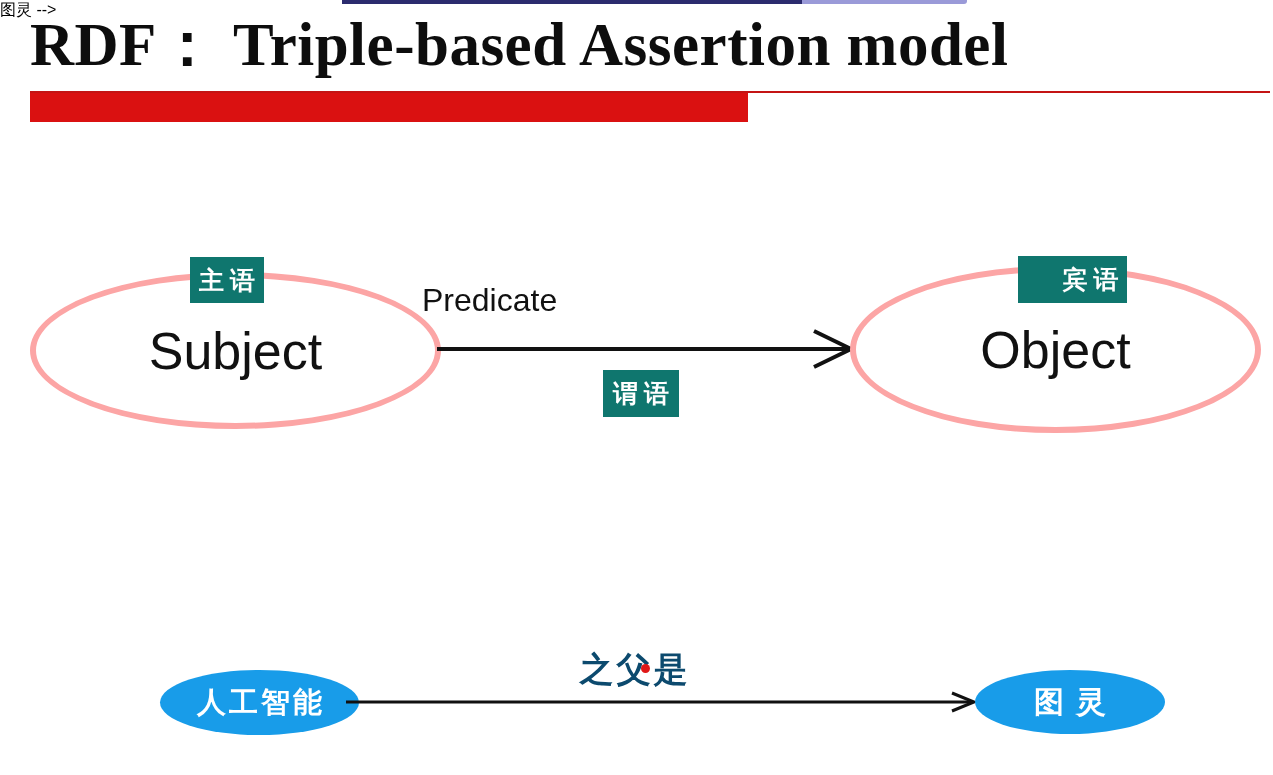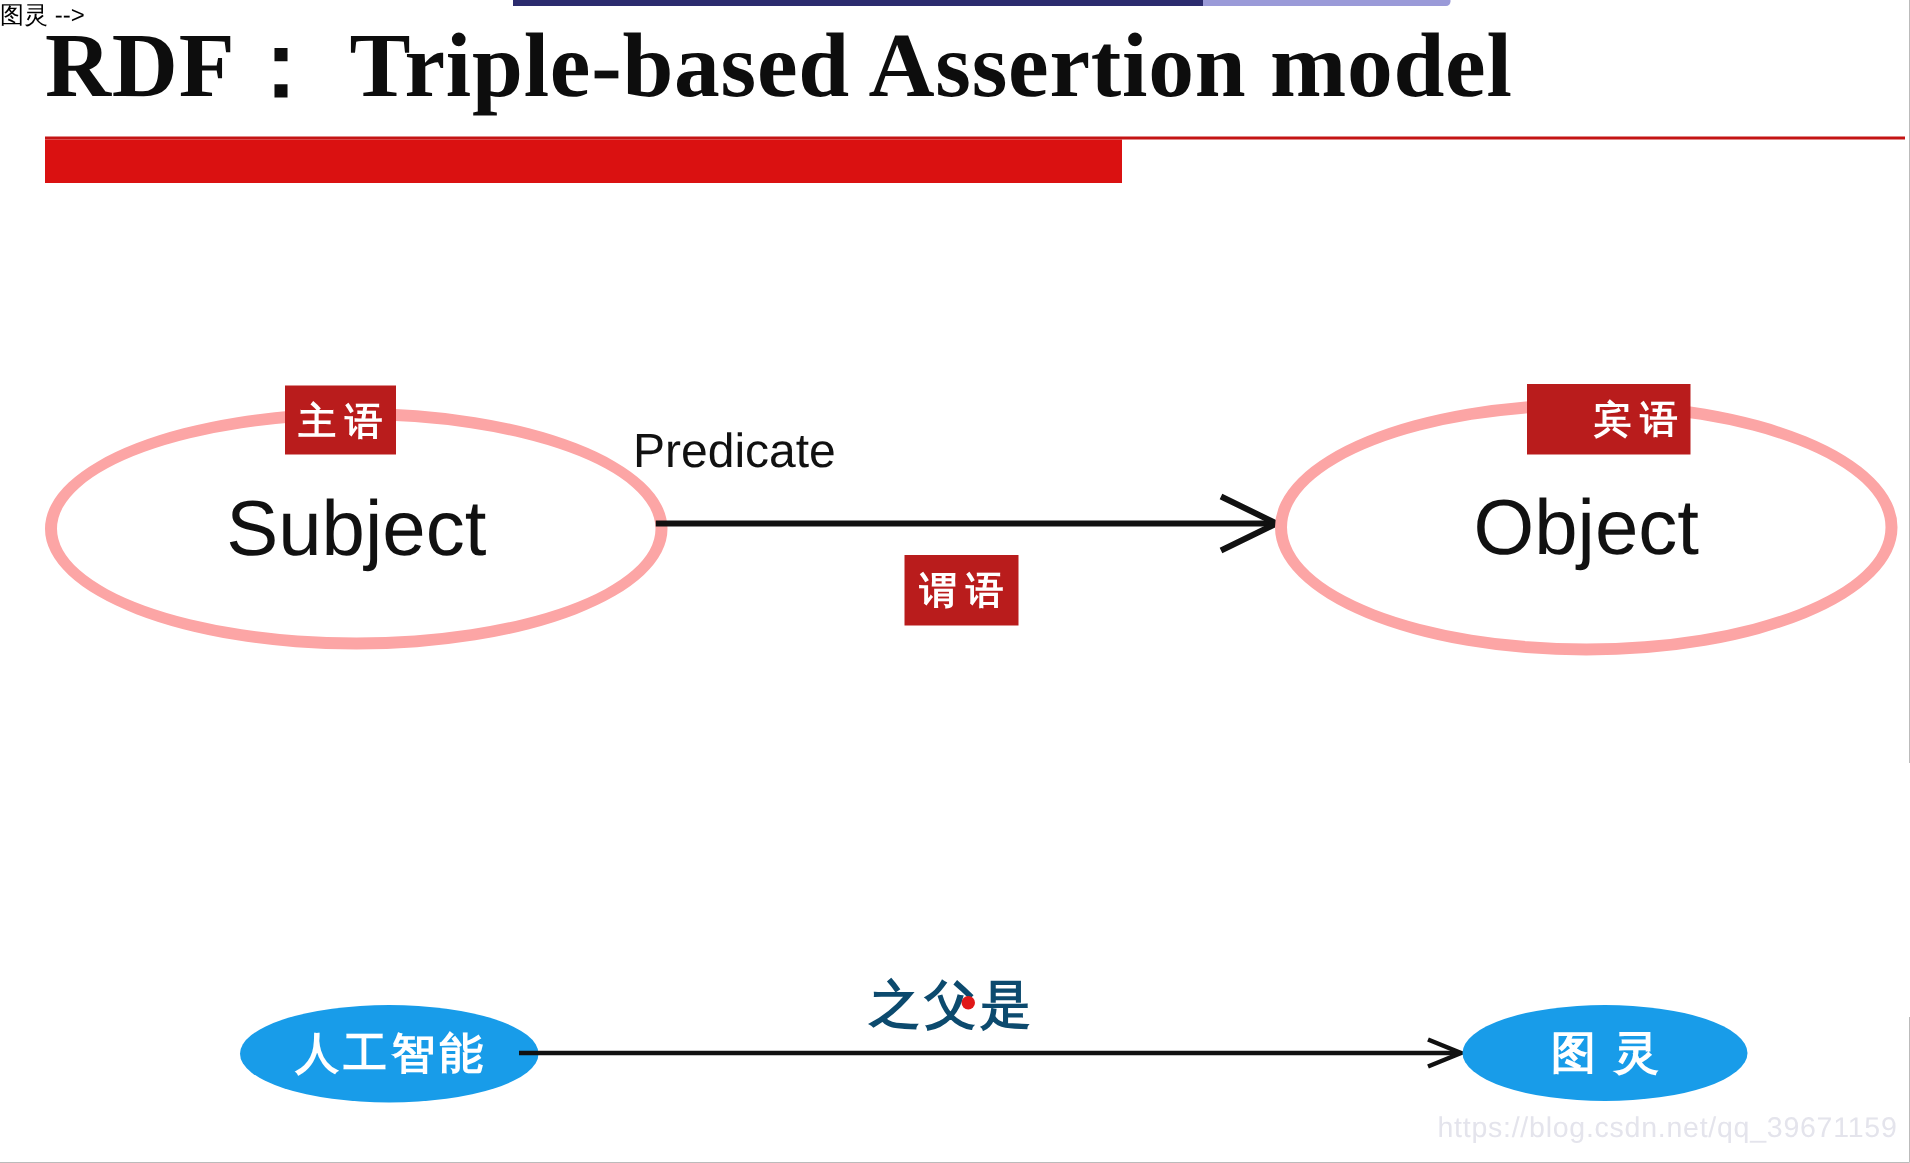"主语" .badge { background: #b91c1c -> #0f766e }
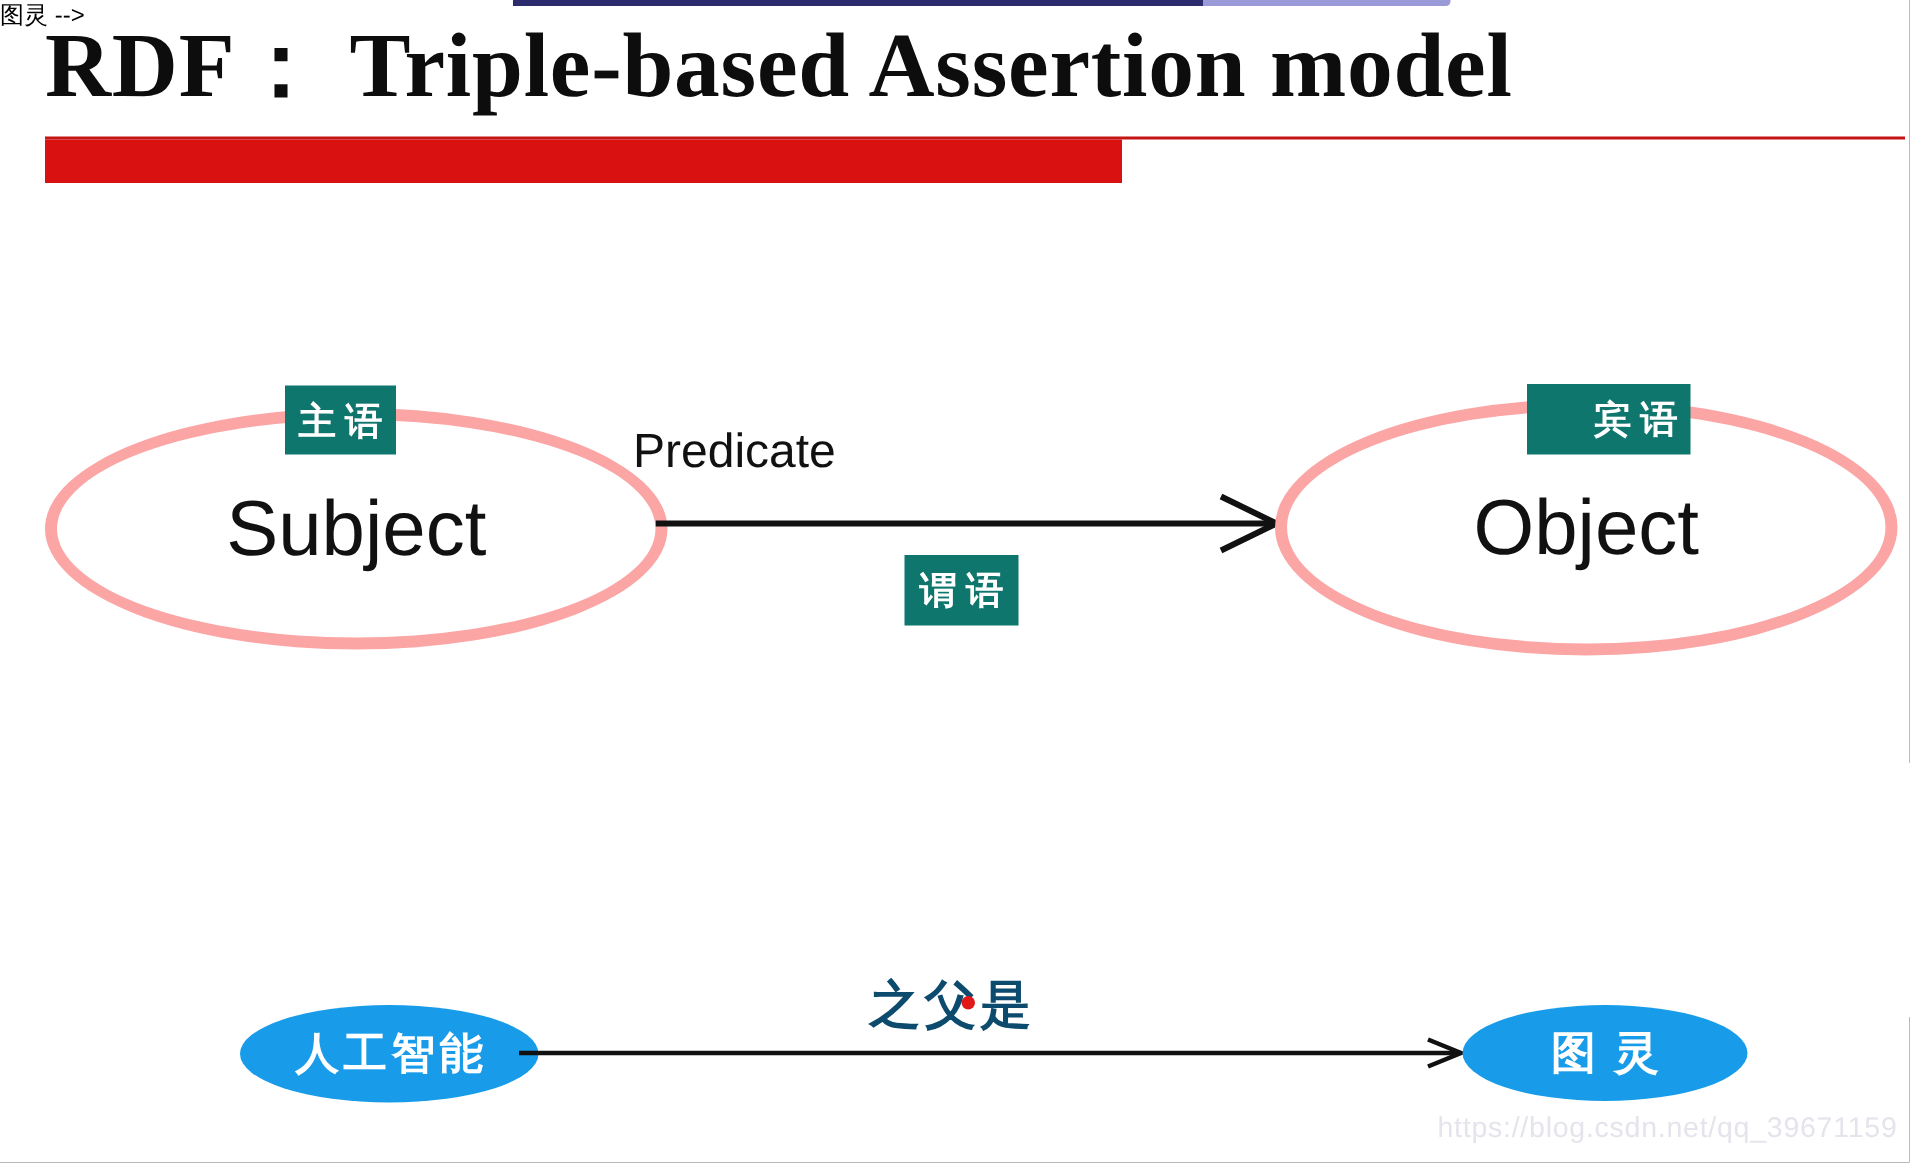"Subject" .ellipse { border: 8px solid #fca5a5 -> 6px solid #fca5a5 }
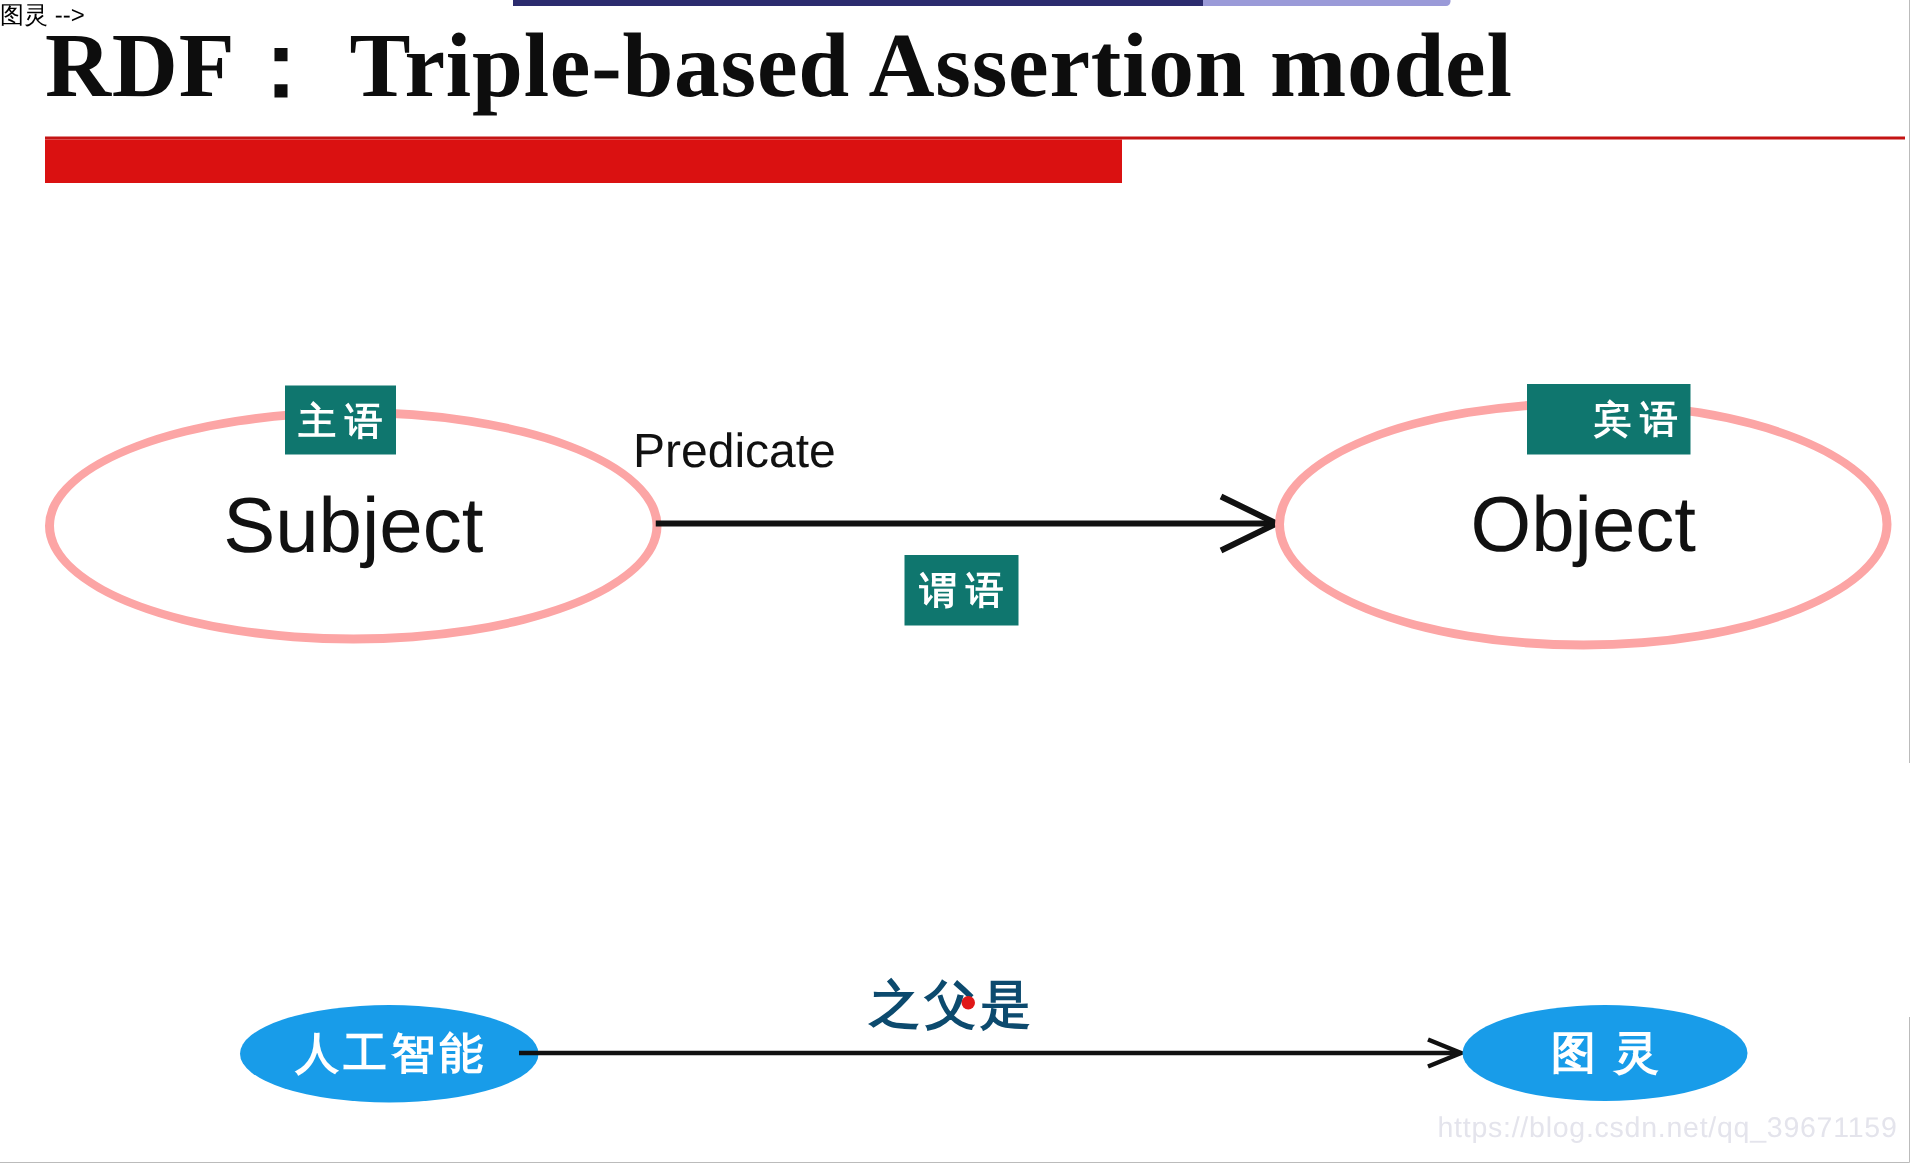"https://blog.csdn.net/qq_39671159" div.watermark { html: <div>https://blog.csdn.net/qq_39671159</div> -> none }
